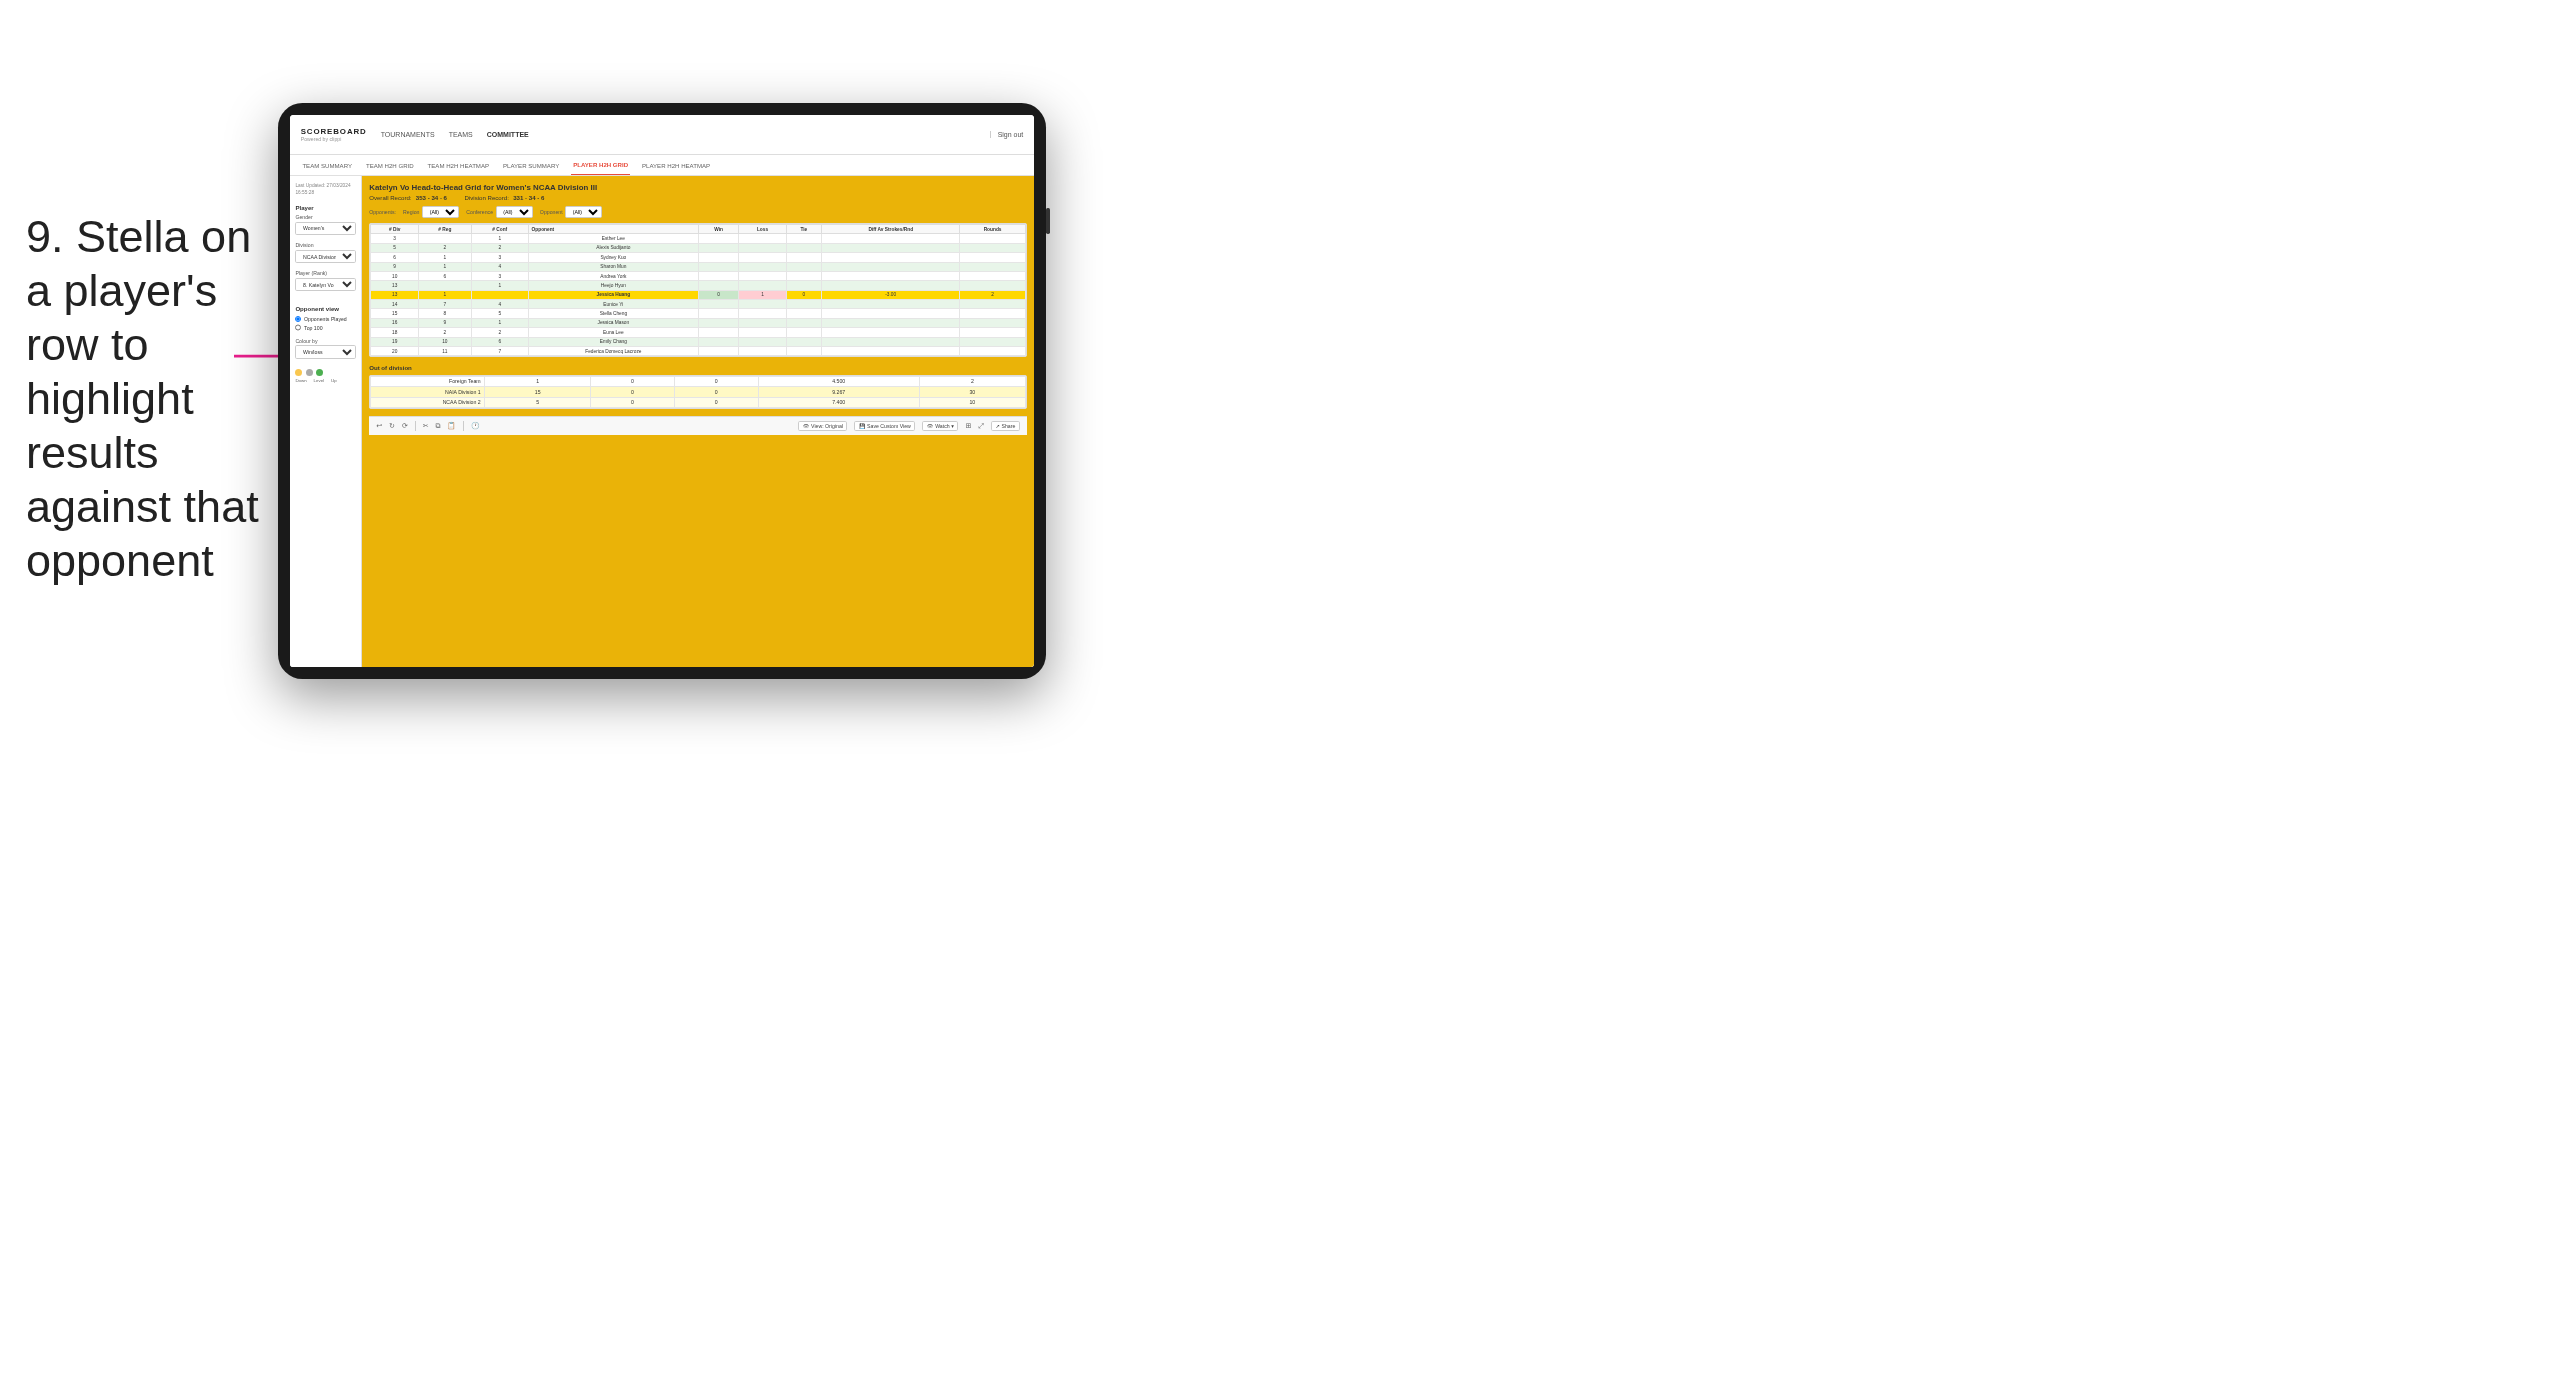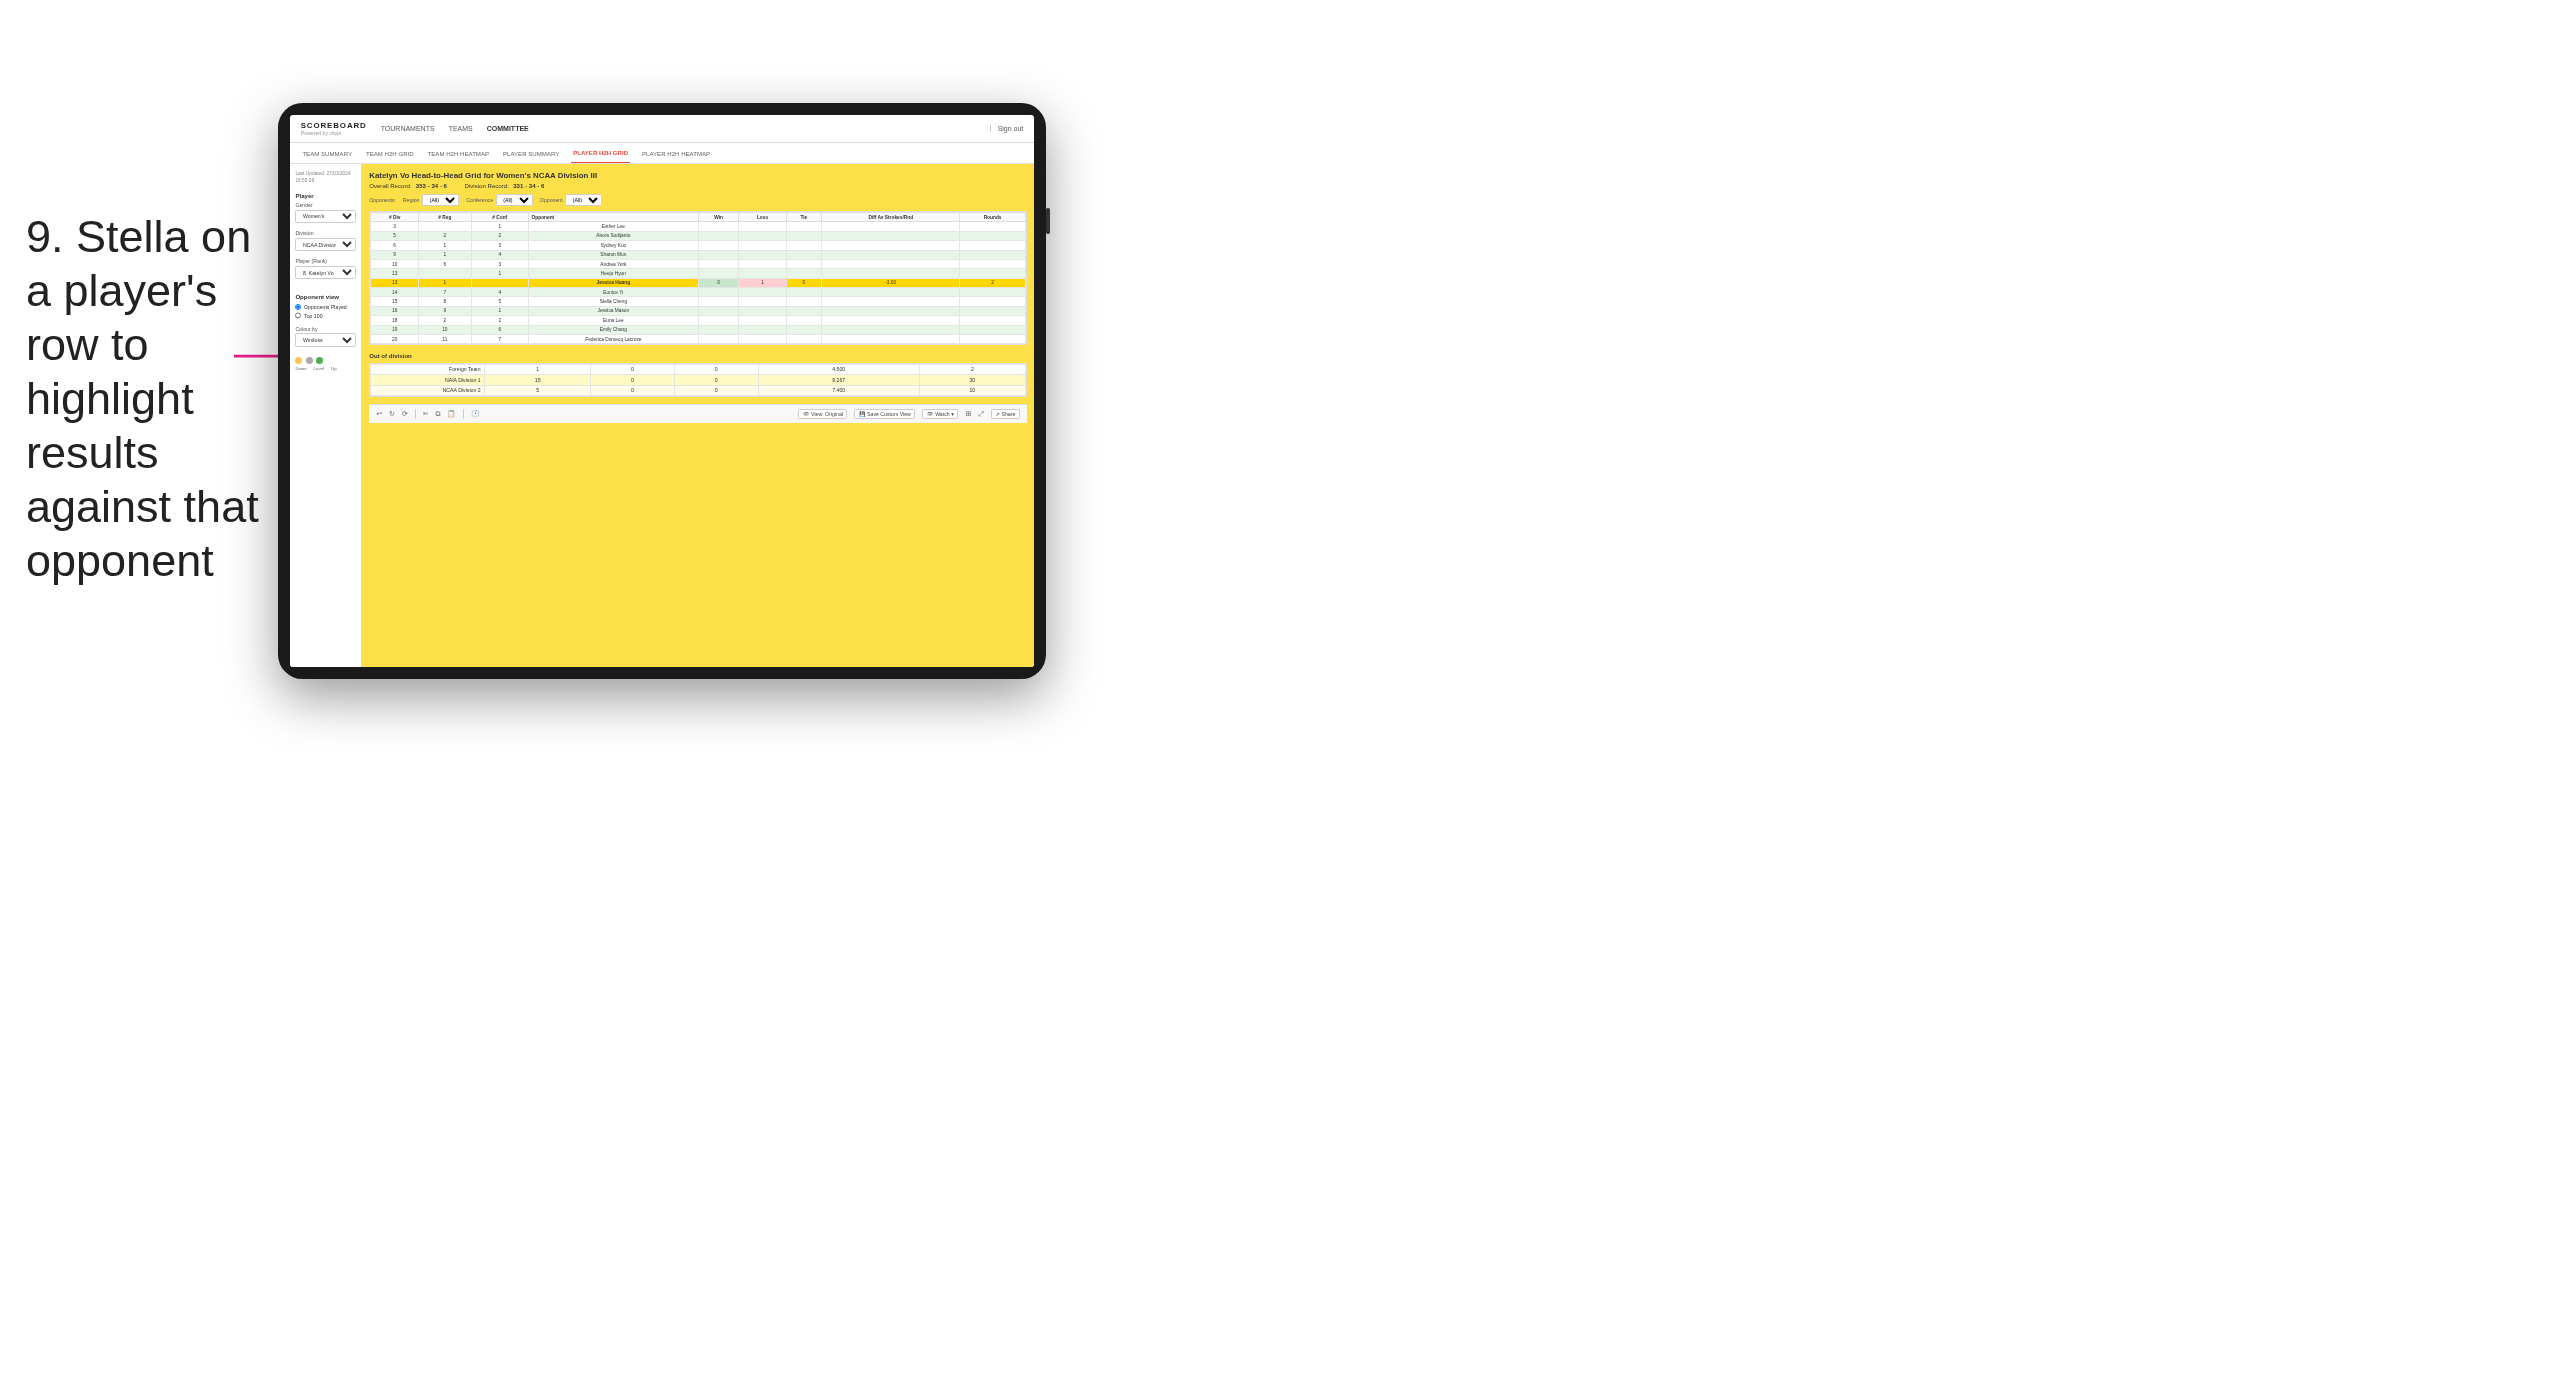"SCOREBOARD" .nav-bar { height: 28px -> 40px }
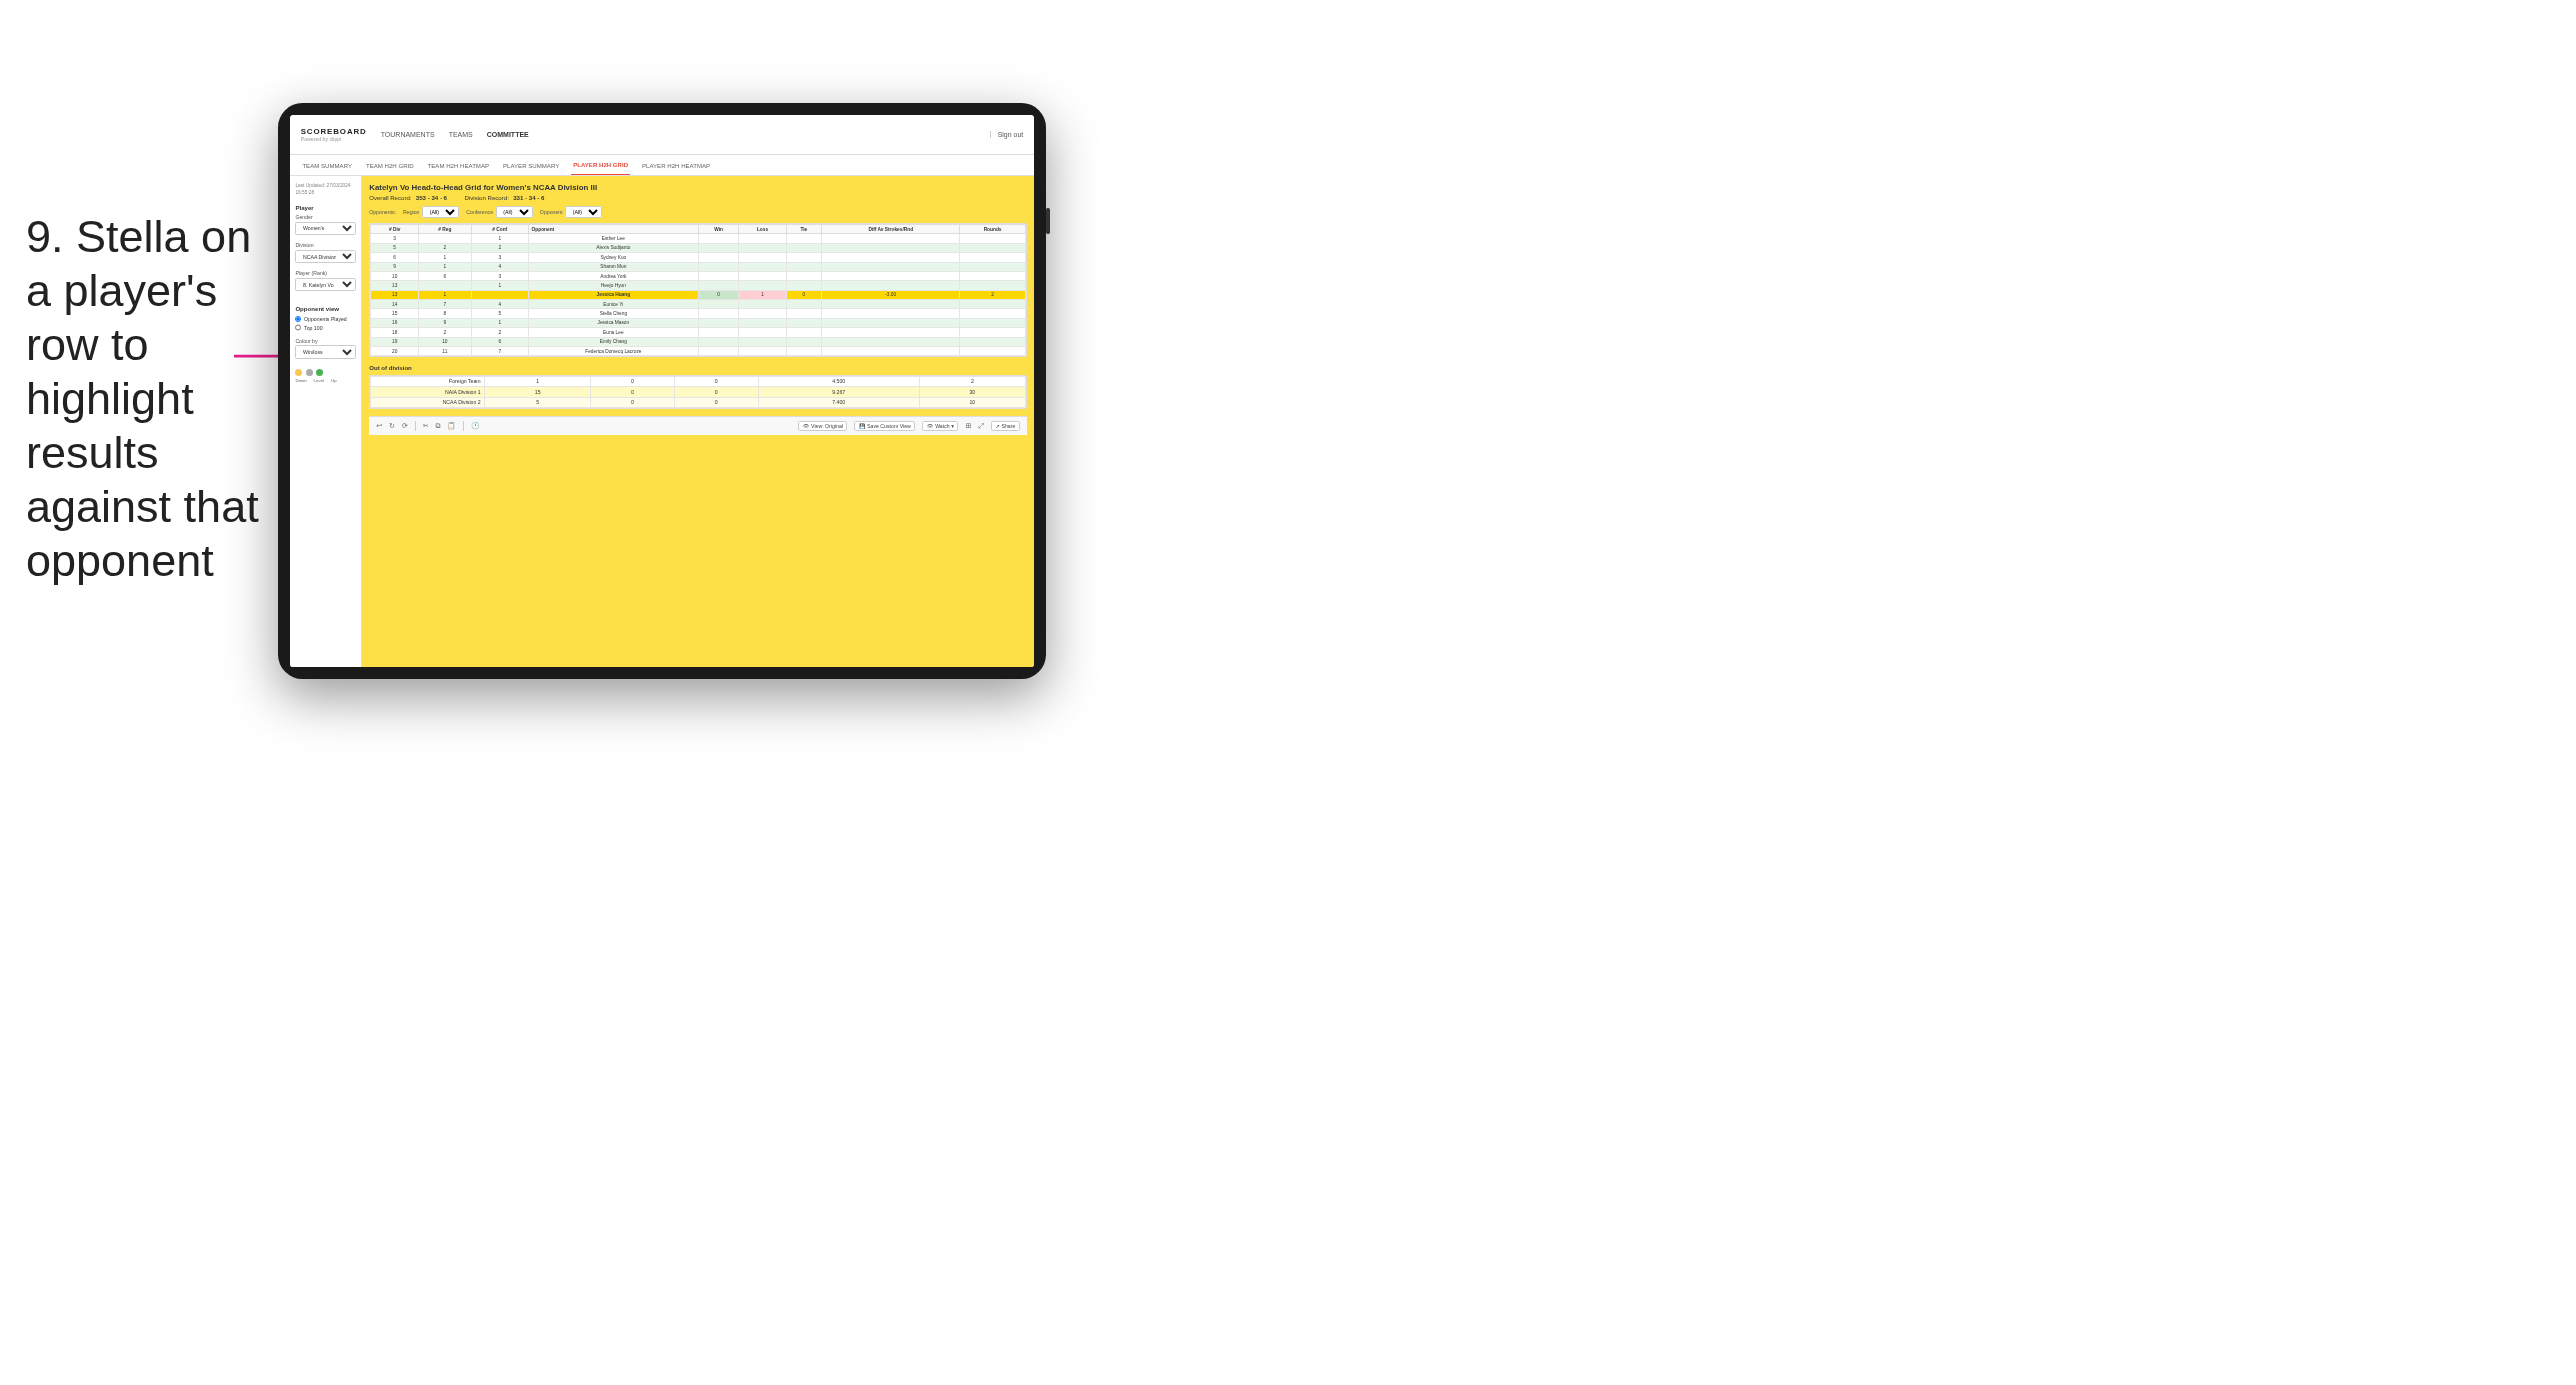"Katelyn Vo Head-to-Head Grid for" .grid-area { background: #fde047 -> #eab308 }
